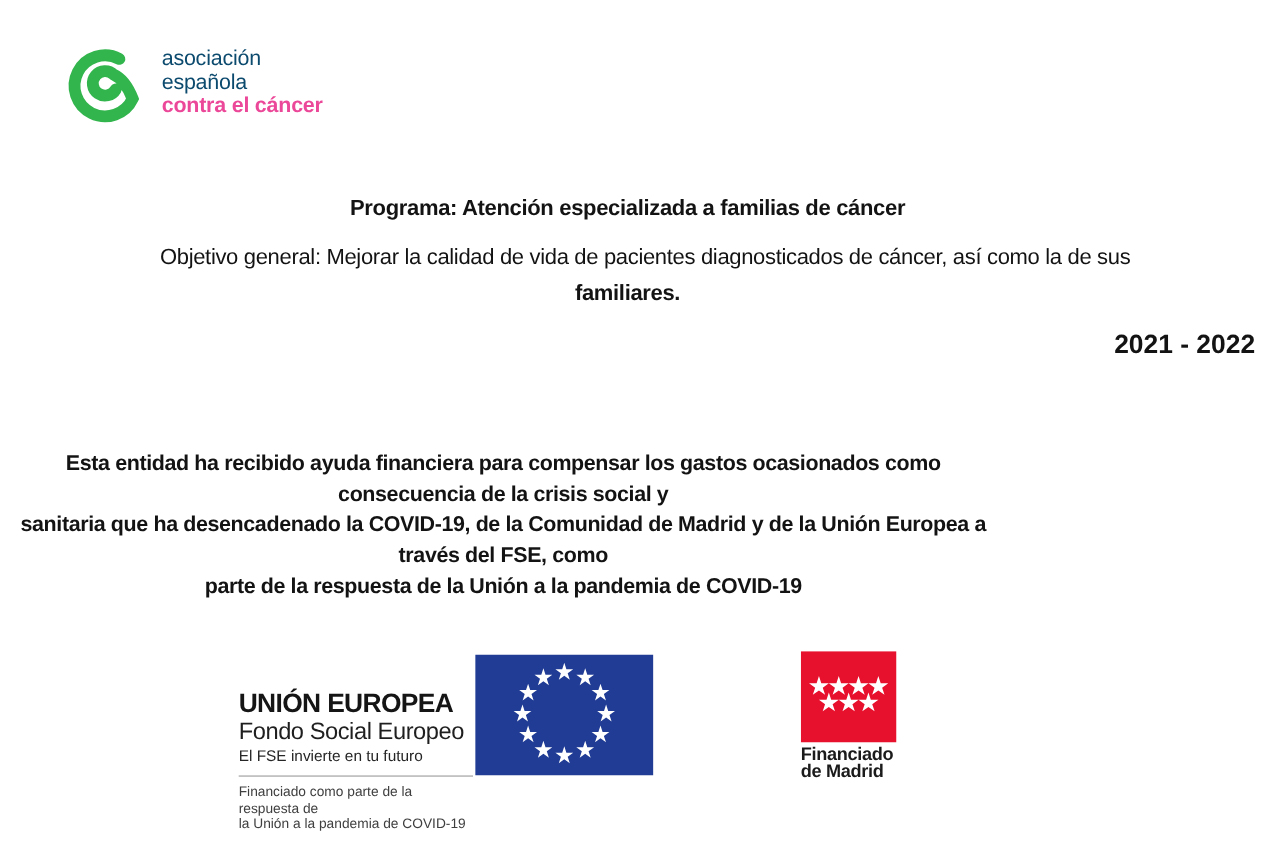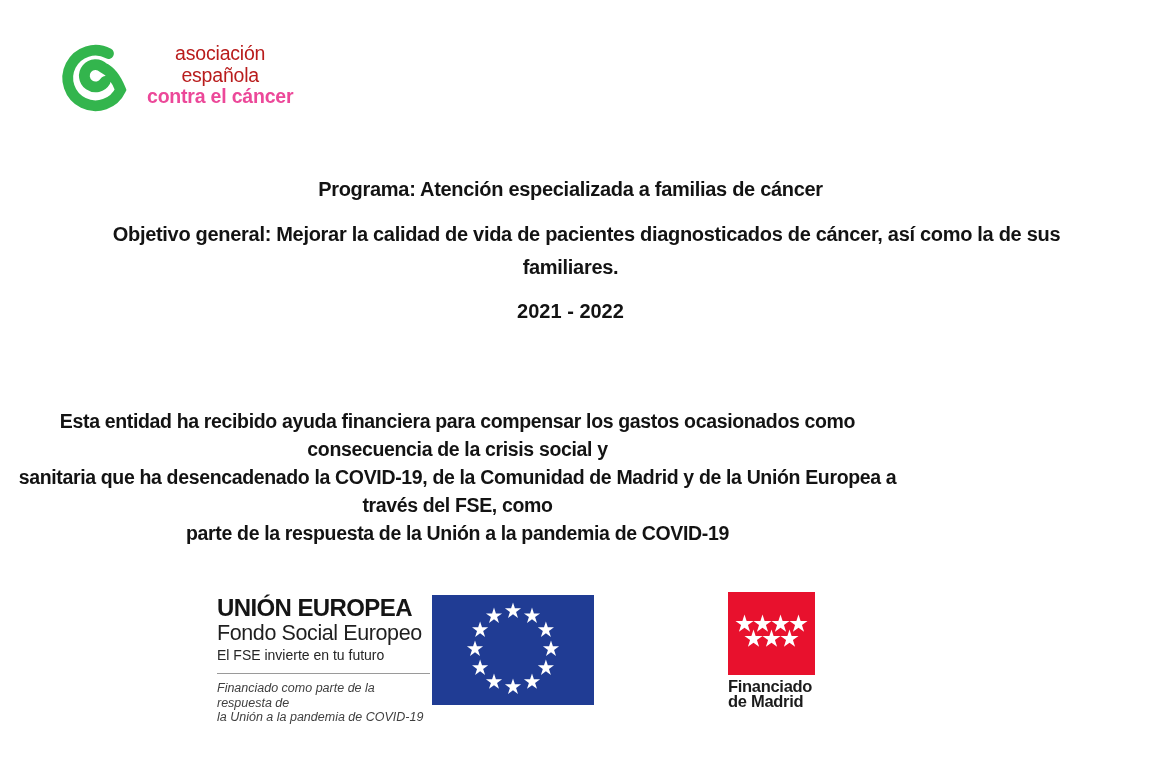"asociación" .brand-line-gray { color: #b91c1c -> #0c4a6e; text-align: center -> none }
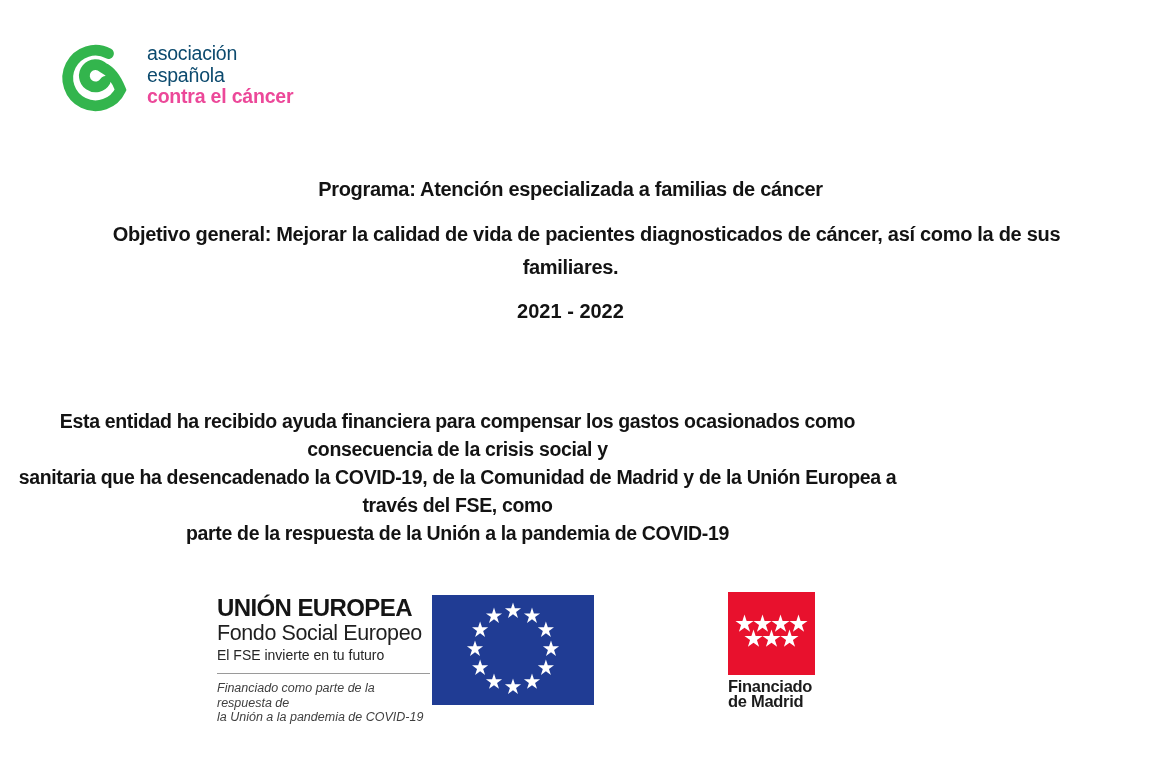"Objetivo general: Mejorar la calidad" .h-objective1 { font-weight: bold -> normal }
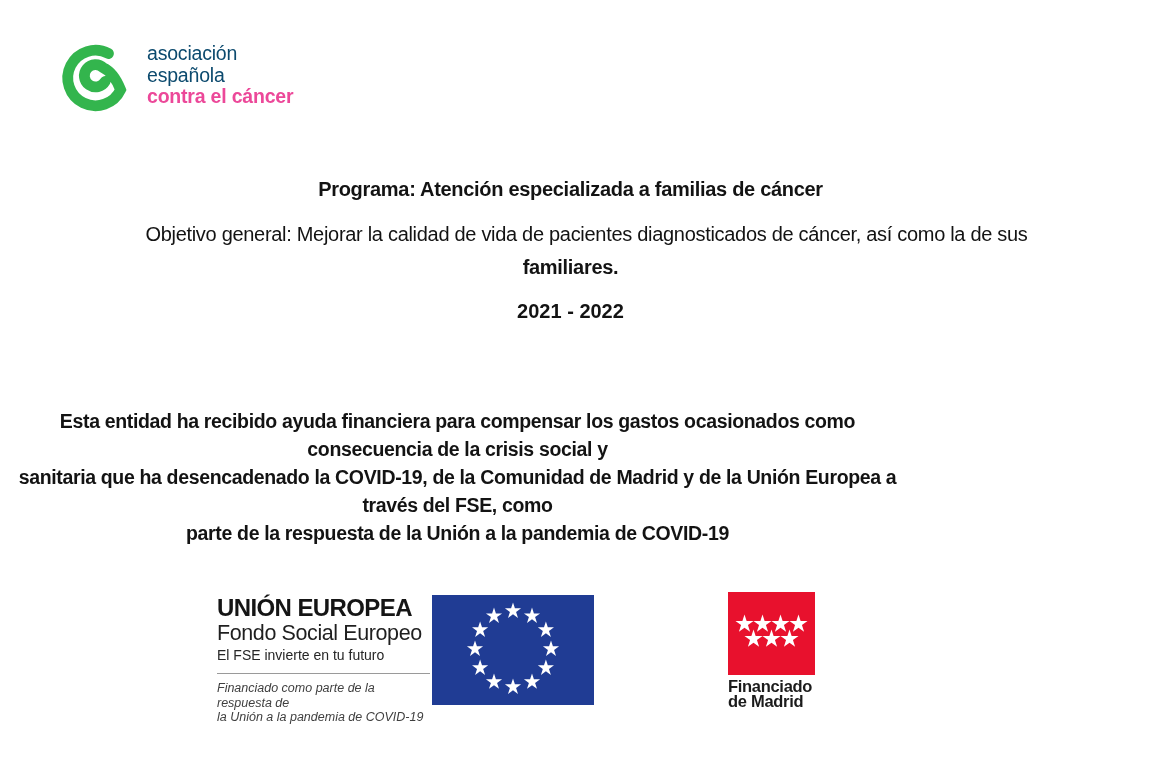"2021 - 2022" .h-period { font-size: 20px -> 24px; text-align: none -> right }
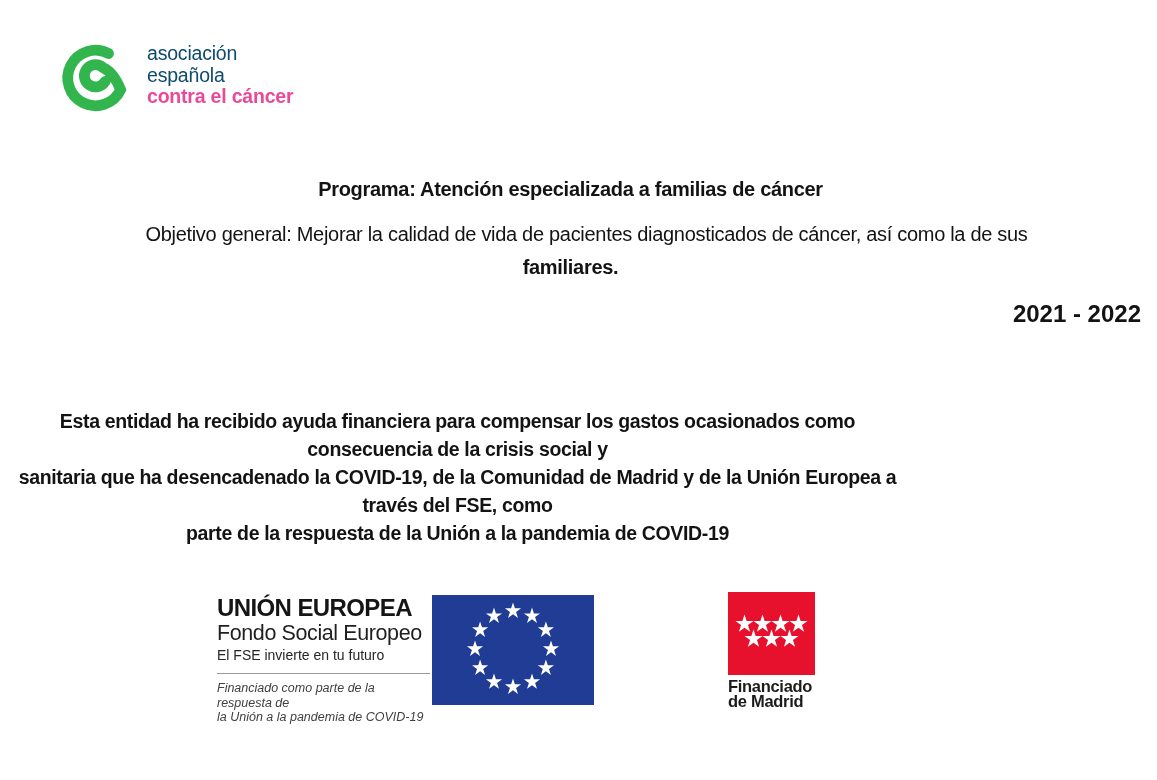"UNIÓN EUROPEA" .eu-title { margin-top: none -> 32px }
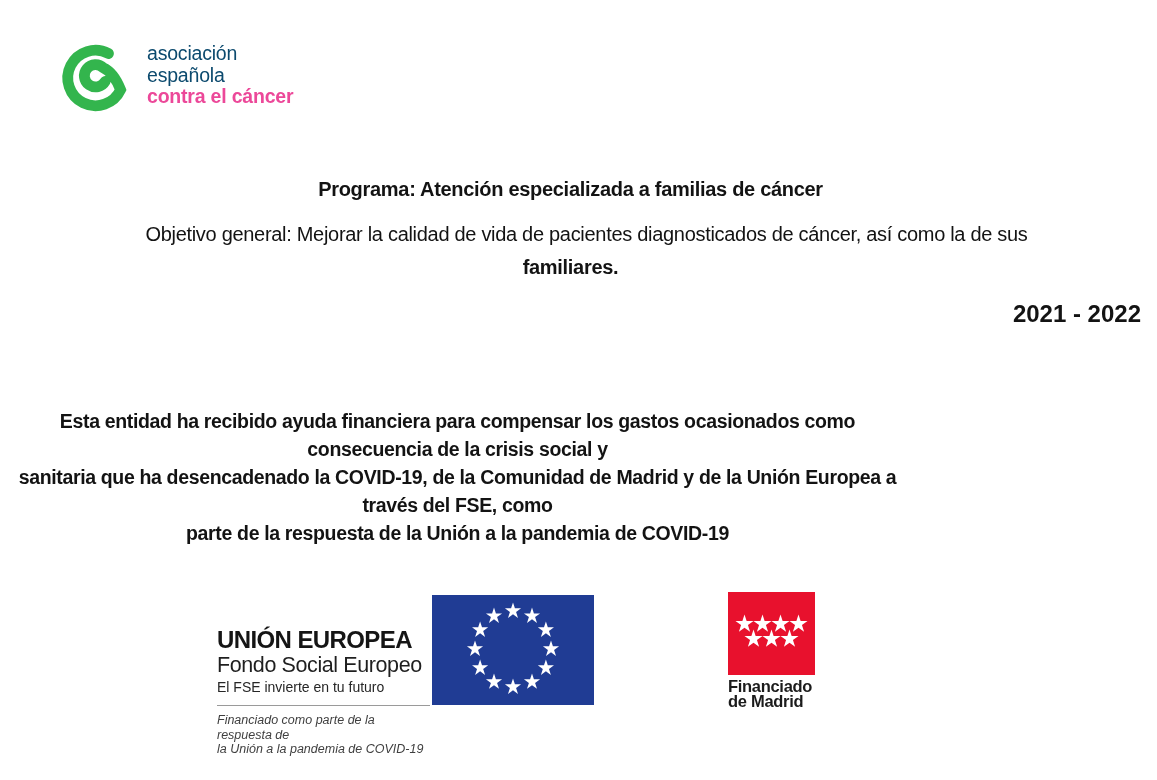"Financiado como parte de la" .eu-caption { font-style: italic -> none }
